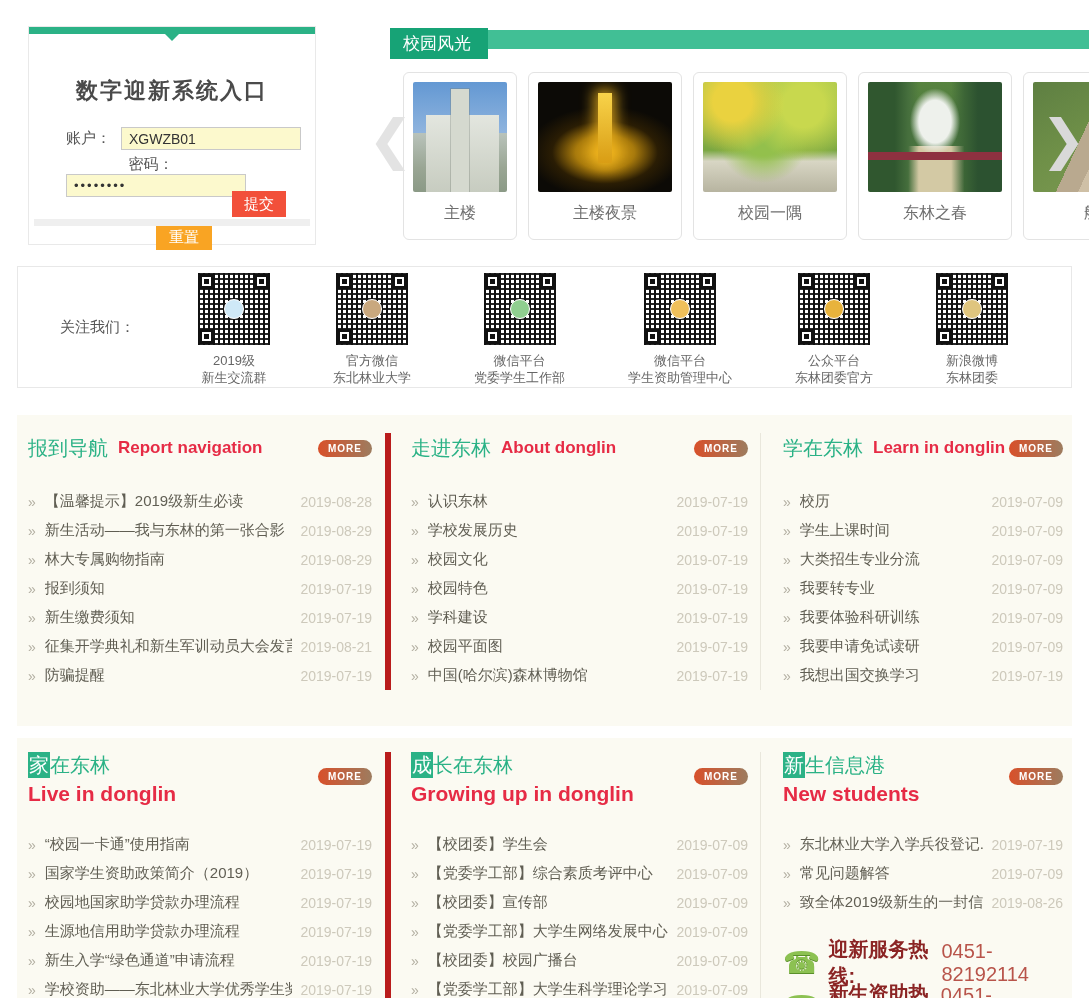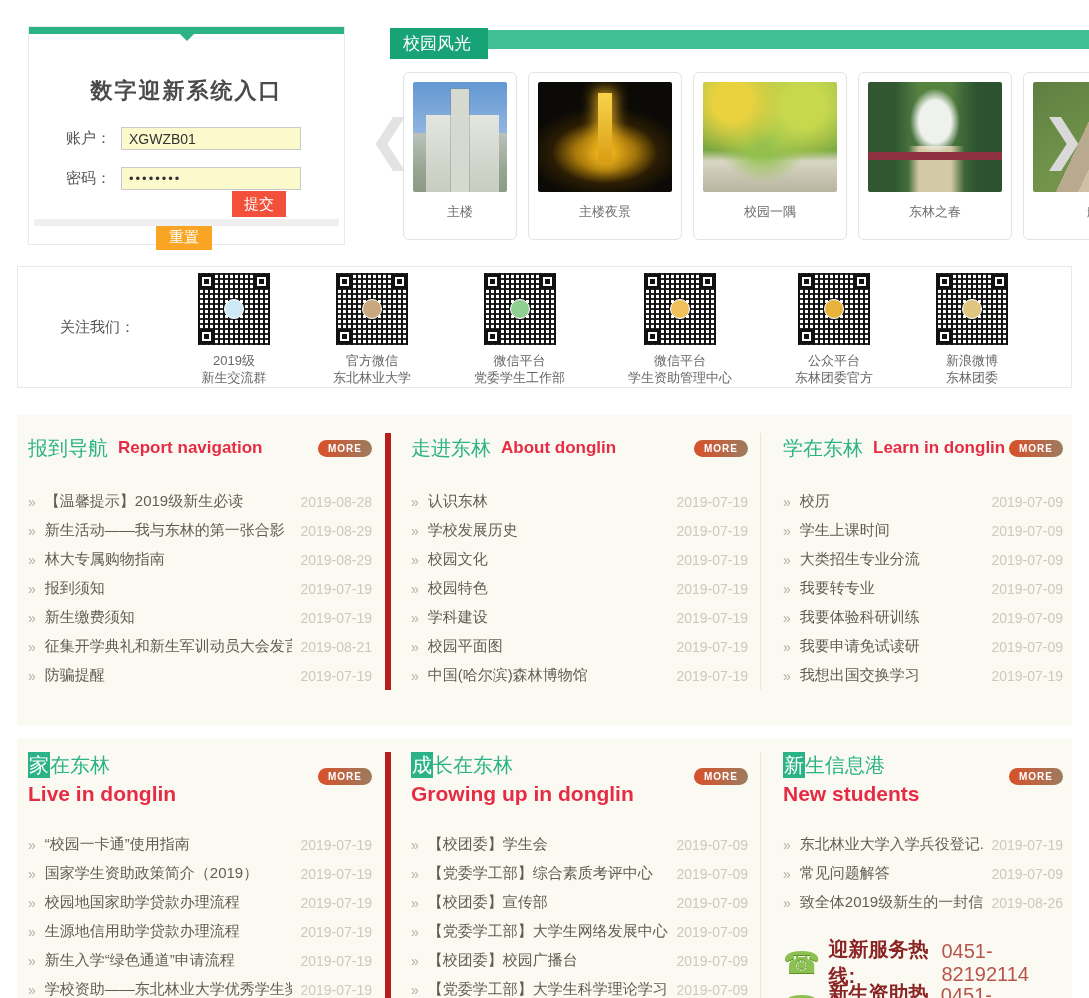"数字迎新系统入口" .login { width: 317px -> 288px }
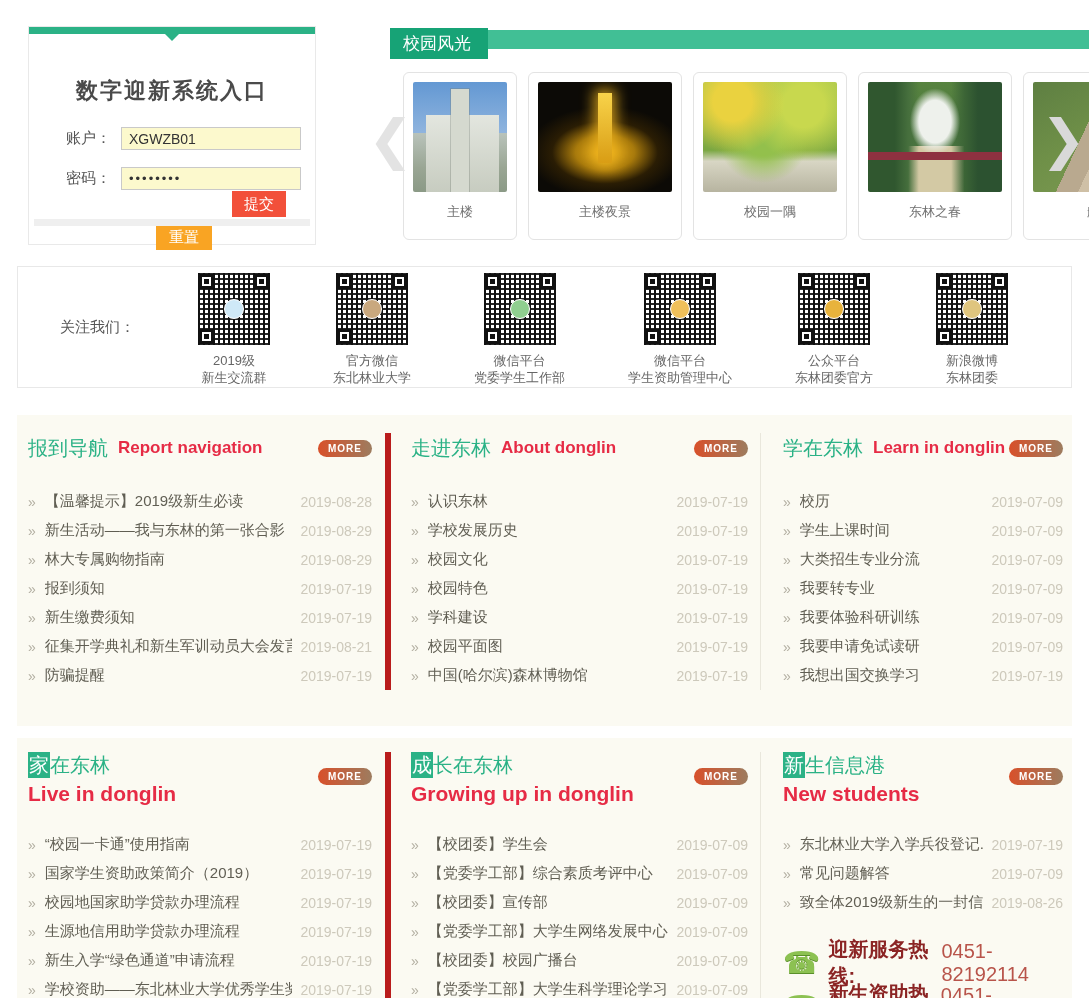"密码：" .row-pass { flex-direction: none -> column; top: 140px -> 128px }
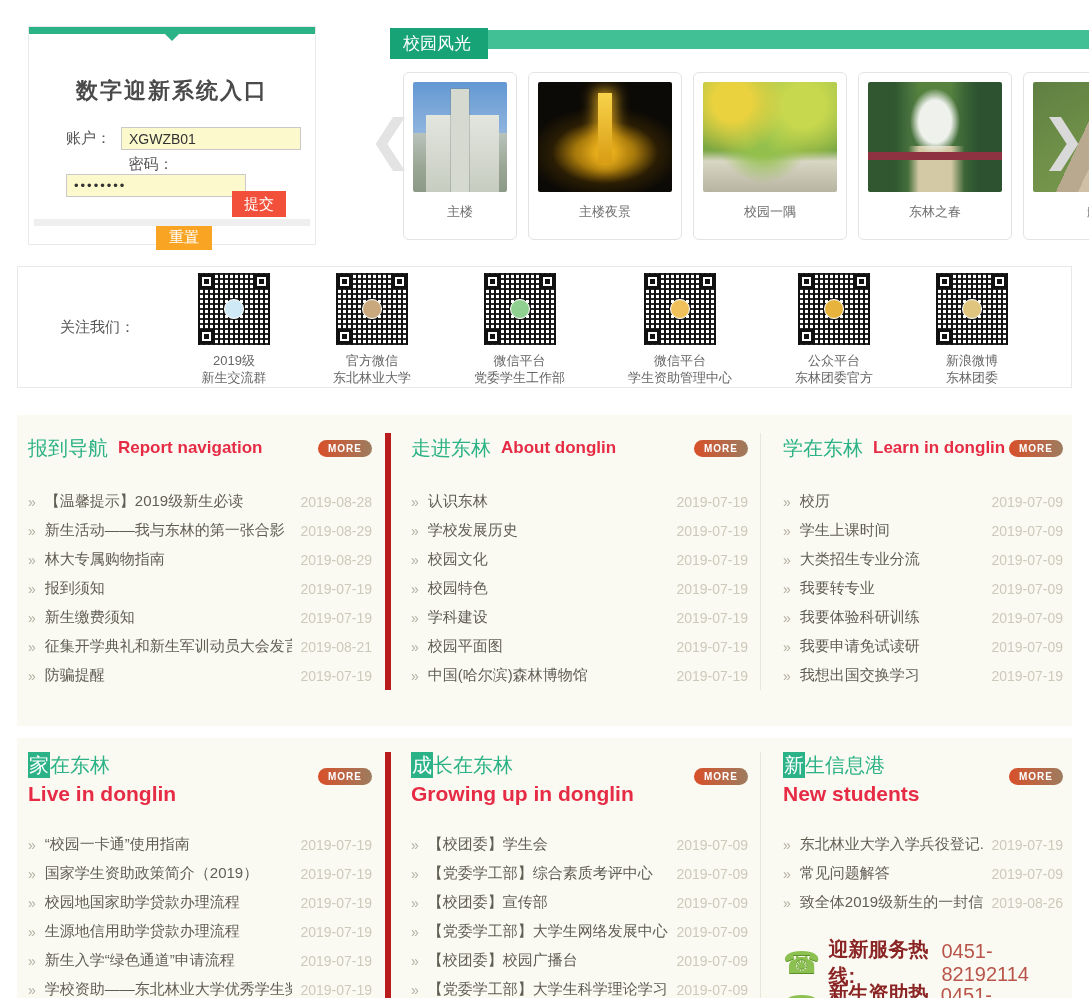"主楼" .cap { font-size: 13px -> 16px }
